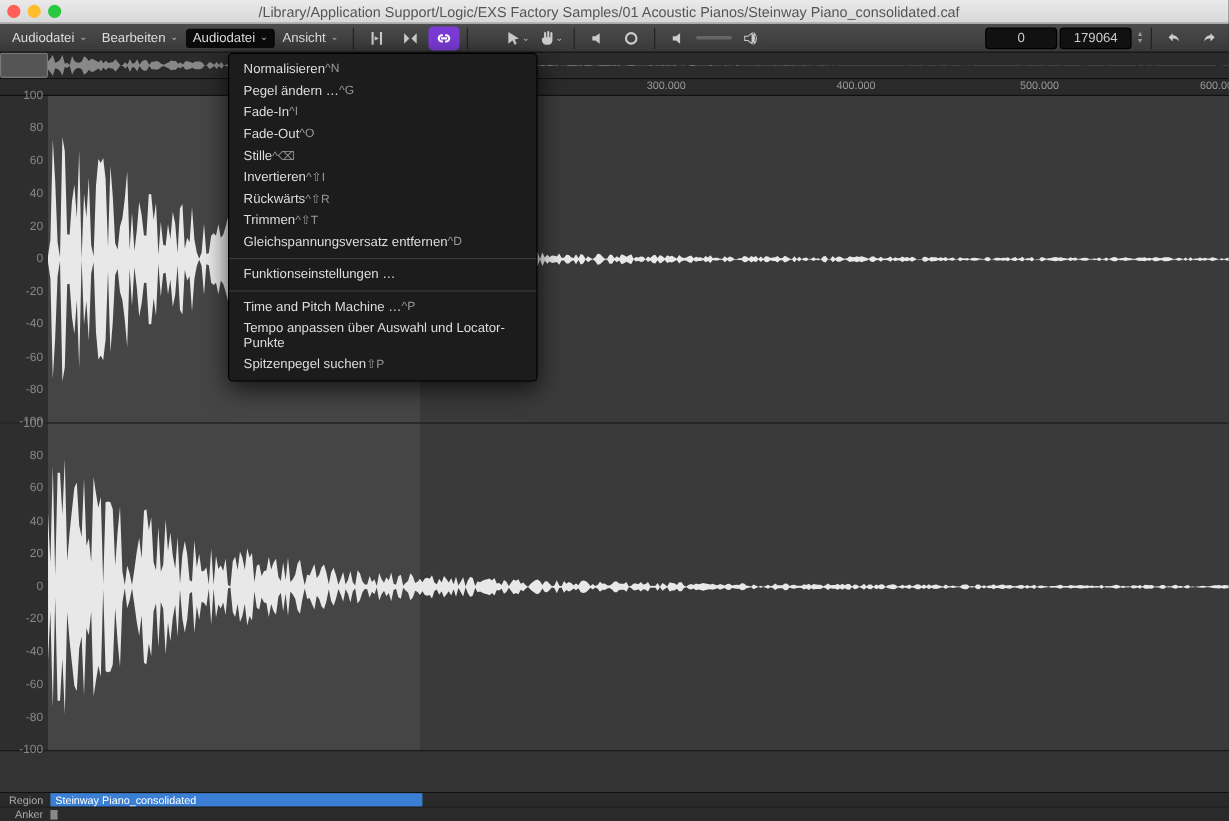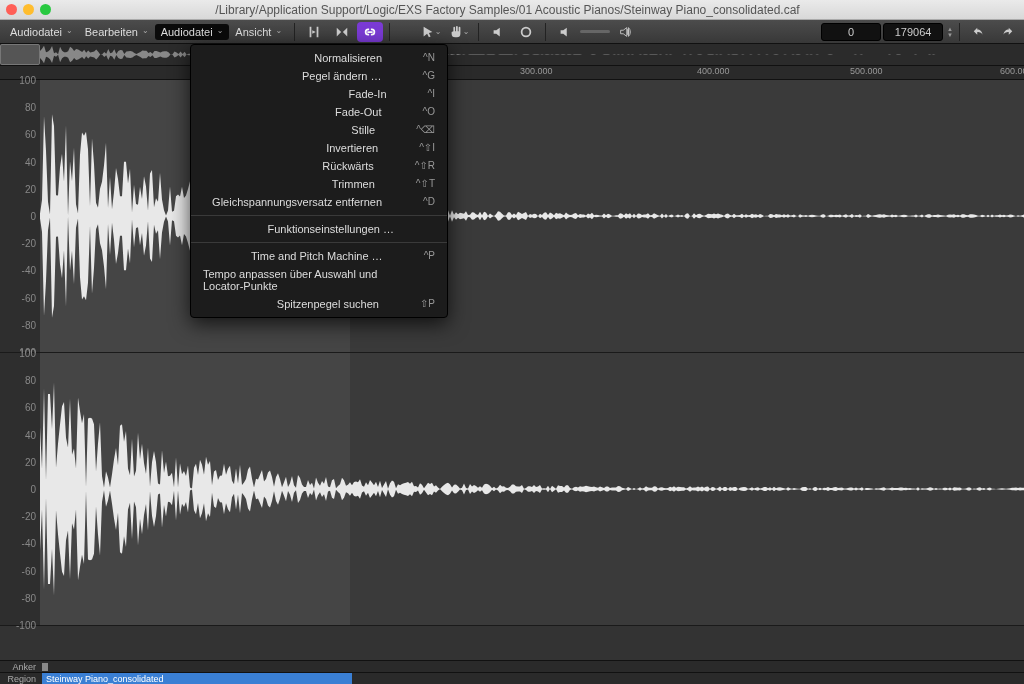"Normalisieren" .dd-item { gap: 41px -> none; justify-content: flex-end -> flex-start }
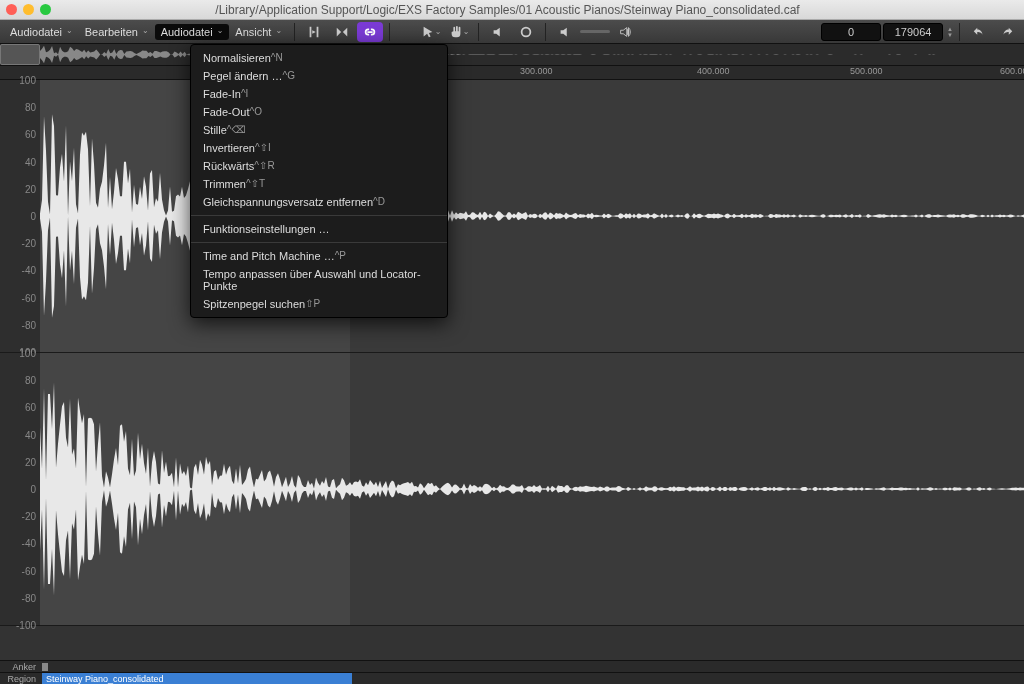"300.000" span.tick { left: 520px -> 539px }
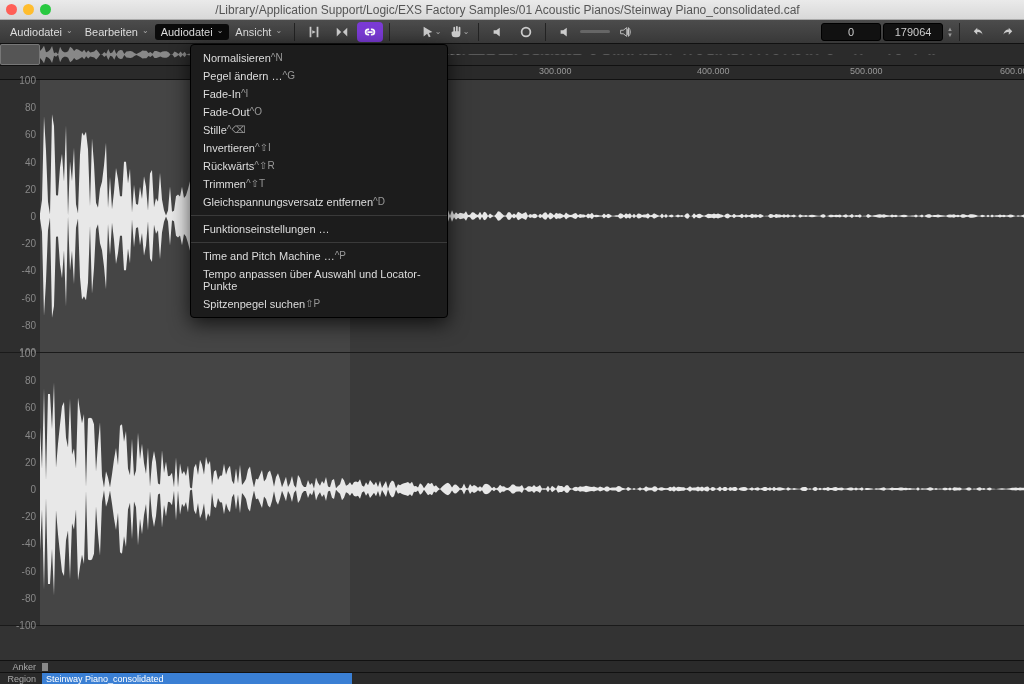"Anker" div.brow { order: before "Region" -> after "Region" }
